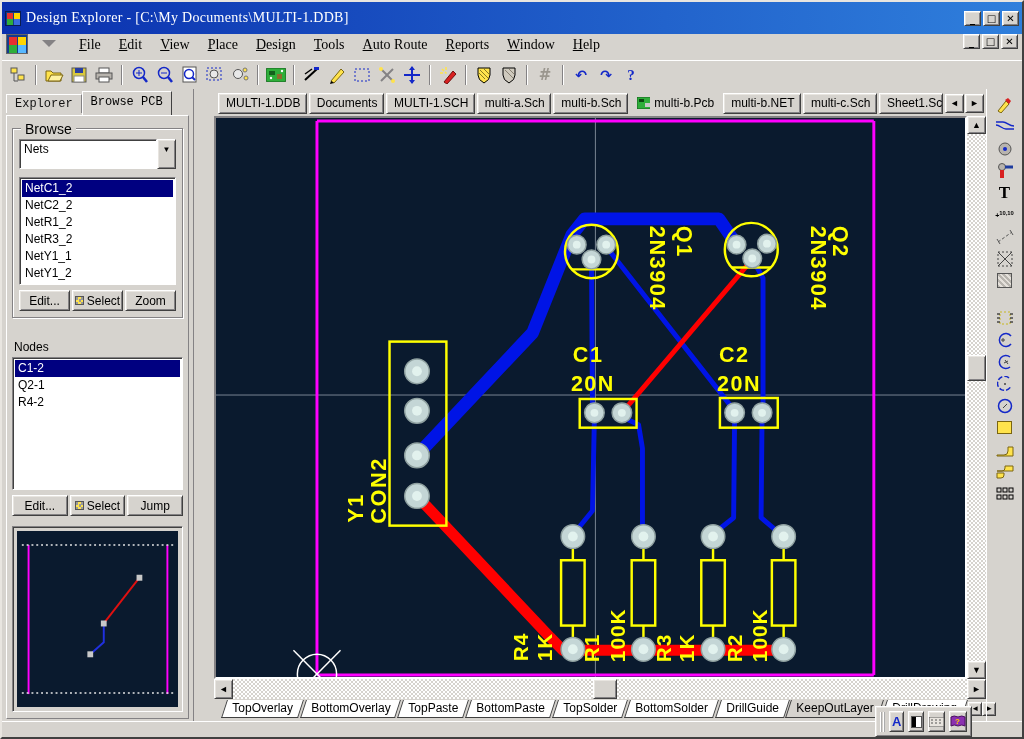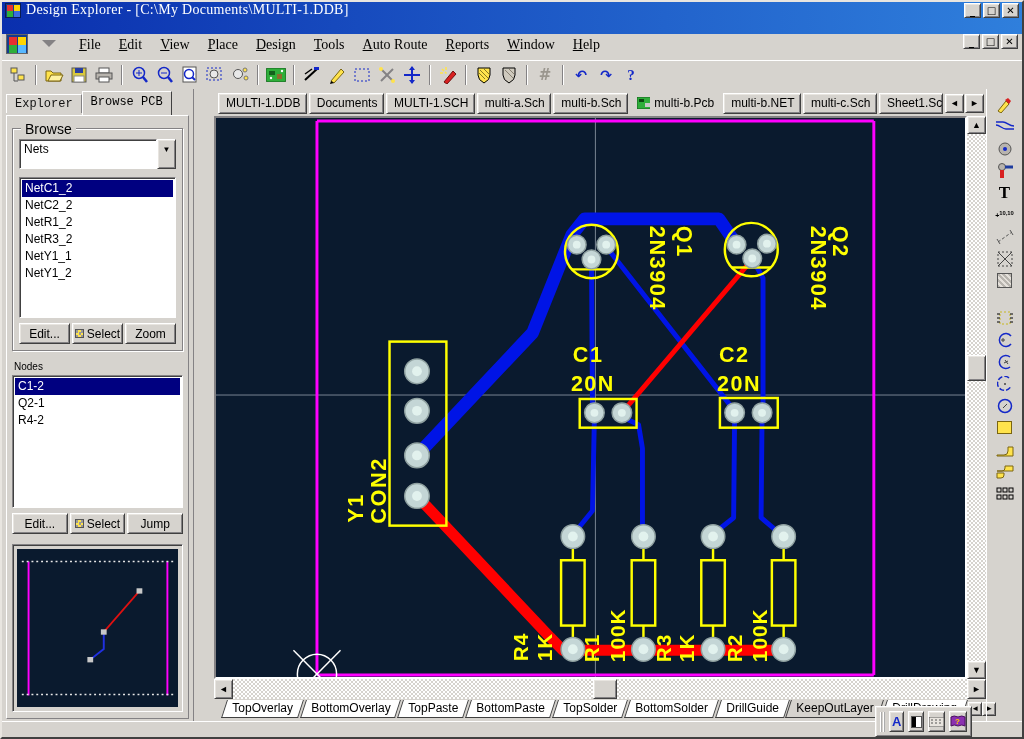"Design Explorer - [C:\My" .titlebar { align-items: flex-end -> center }
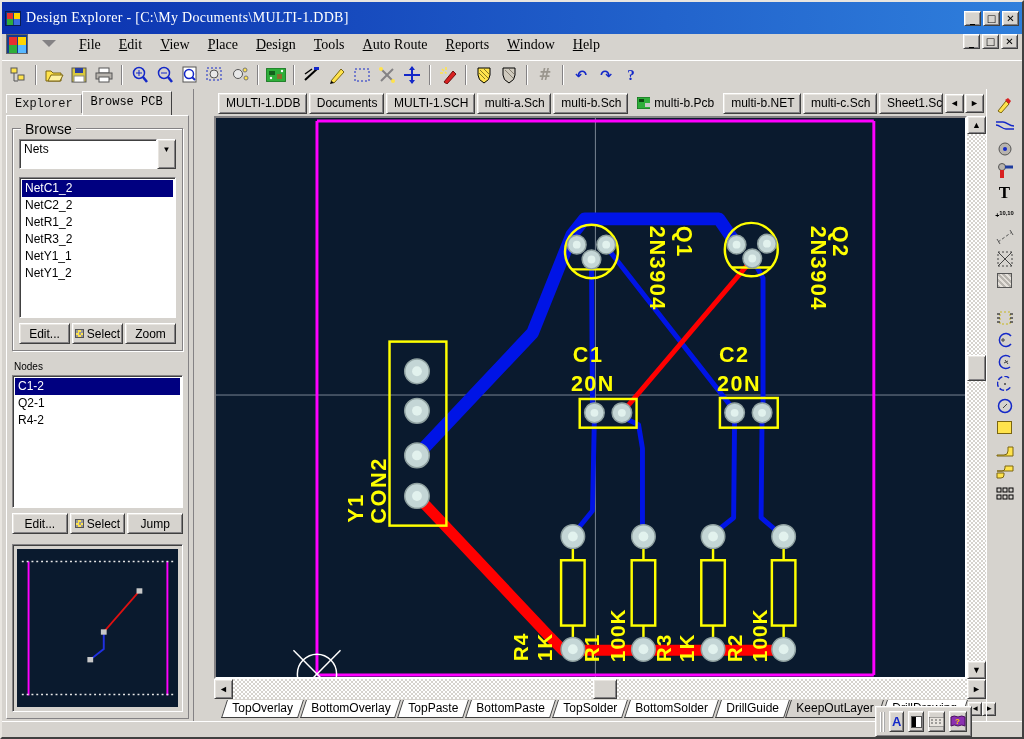"NetC1_2" div.listbox { height: 141px -> 108px }
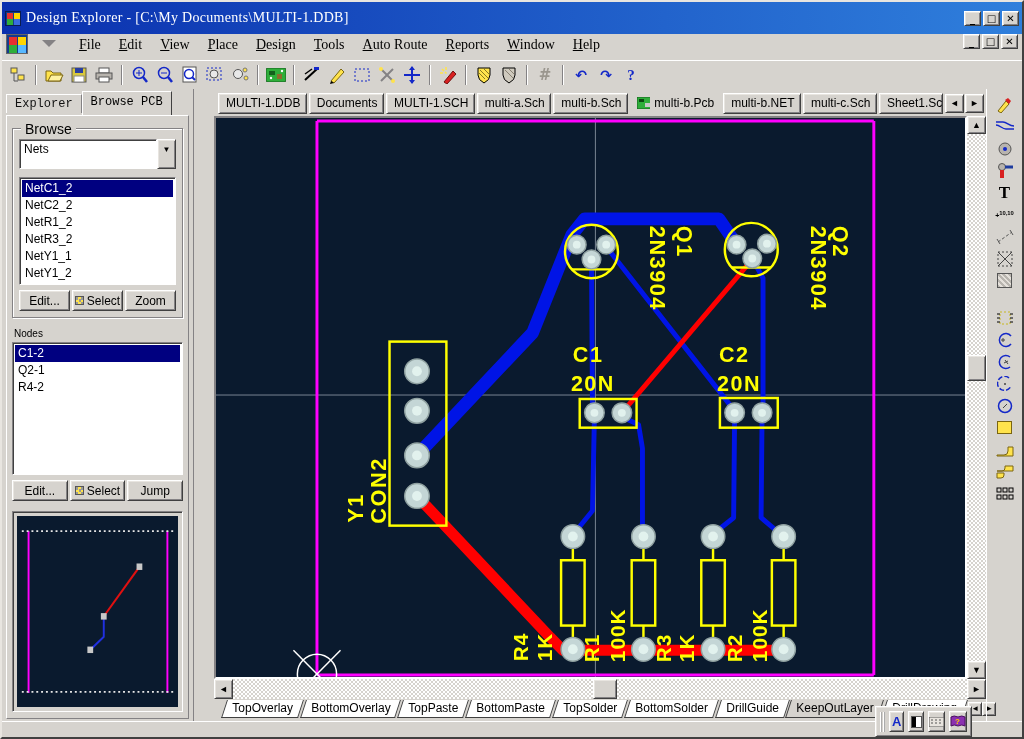"Nodes" .nodes-label { font-size: 10px -> 12px; margin: 10px 0 3px 2px -> 22px 0 3px 2px }
